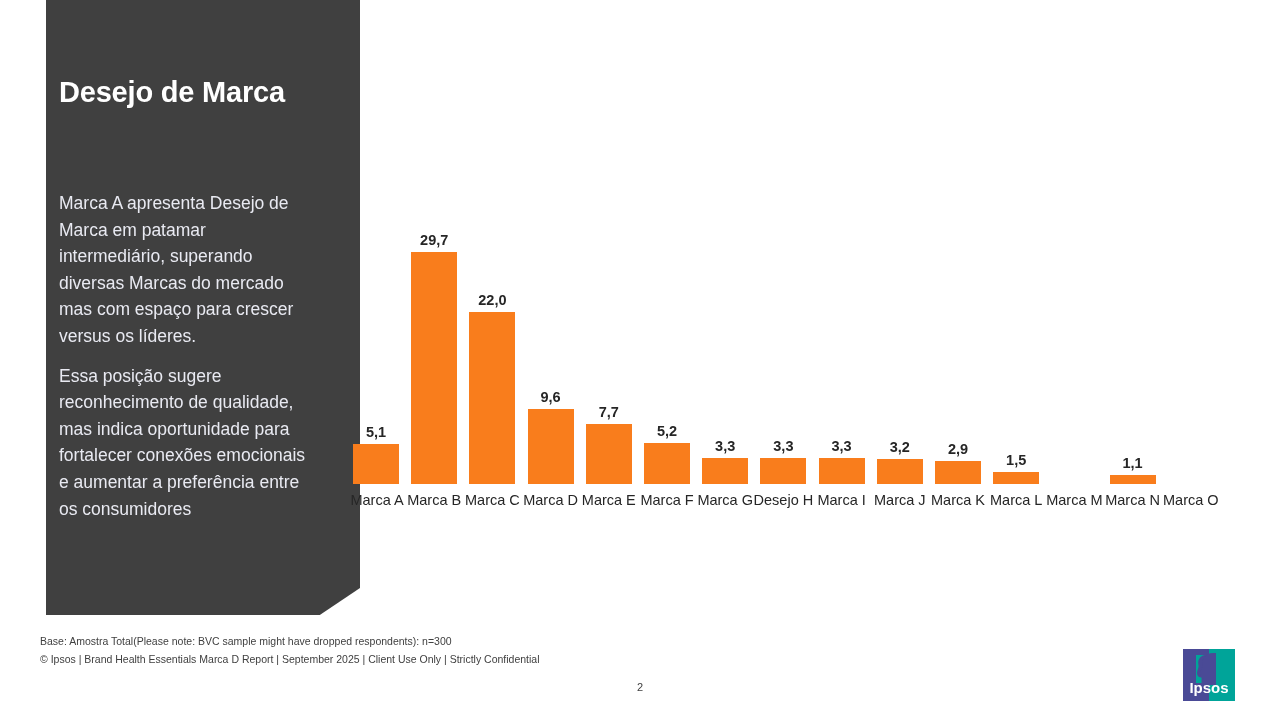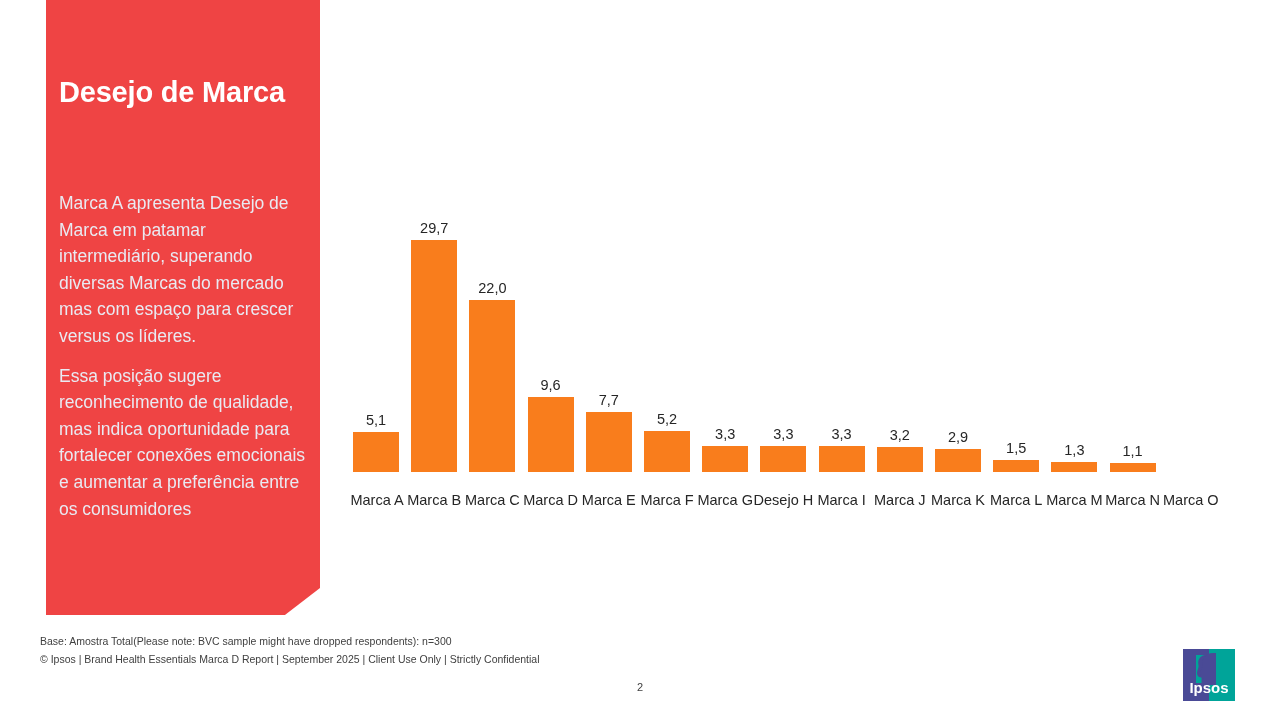"Desejo de Marca" #side-panel { background: #ef4444 -> #404040; width: 274px -> 314px }
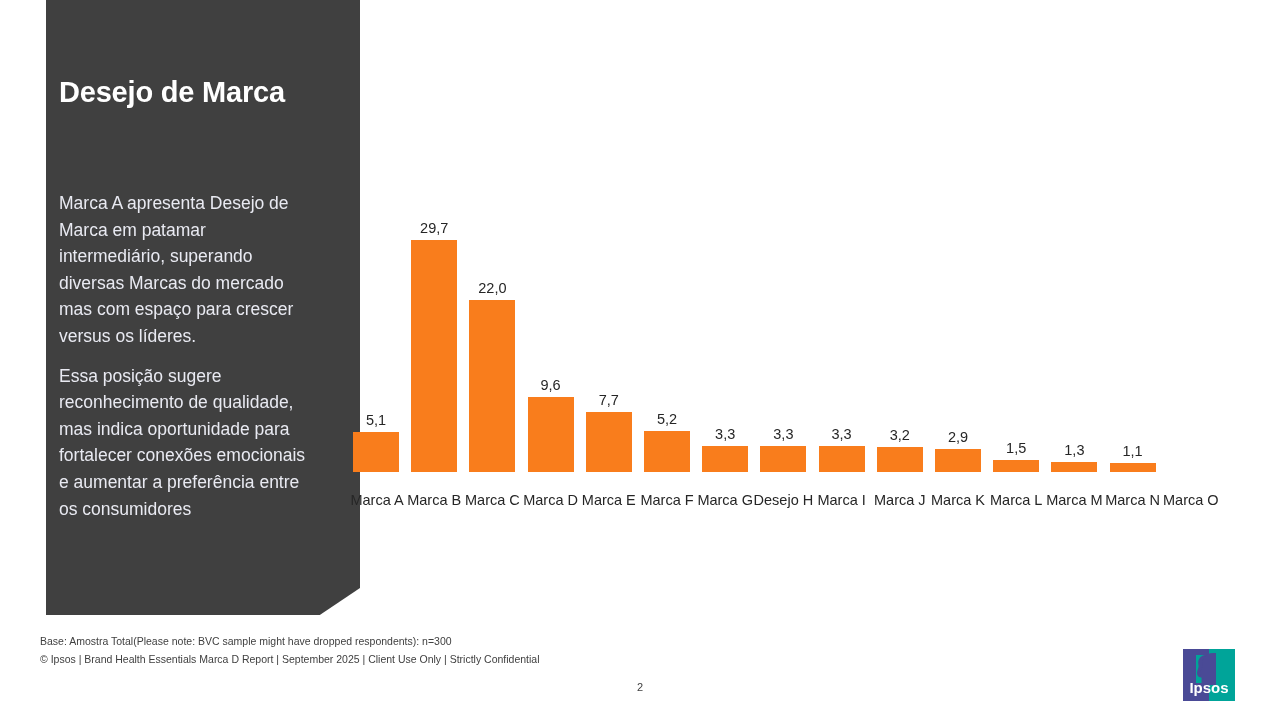"29,7" .bar-slot { bottom: 12px -> 0; font-weight: none -> bold }
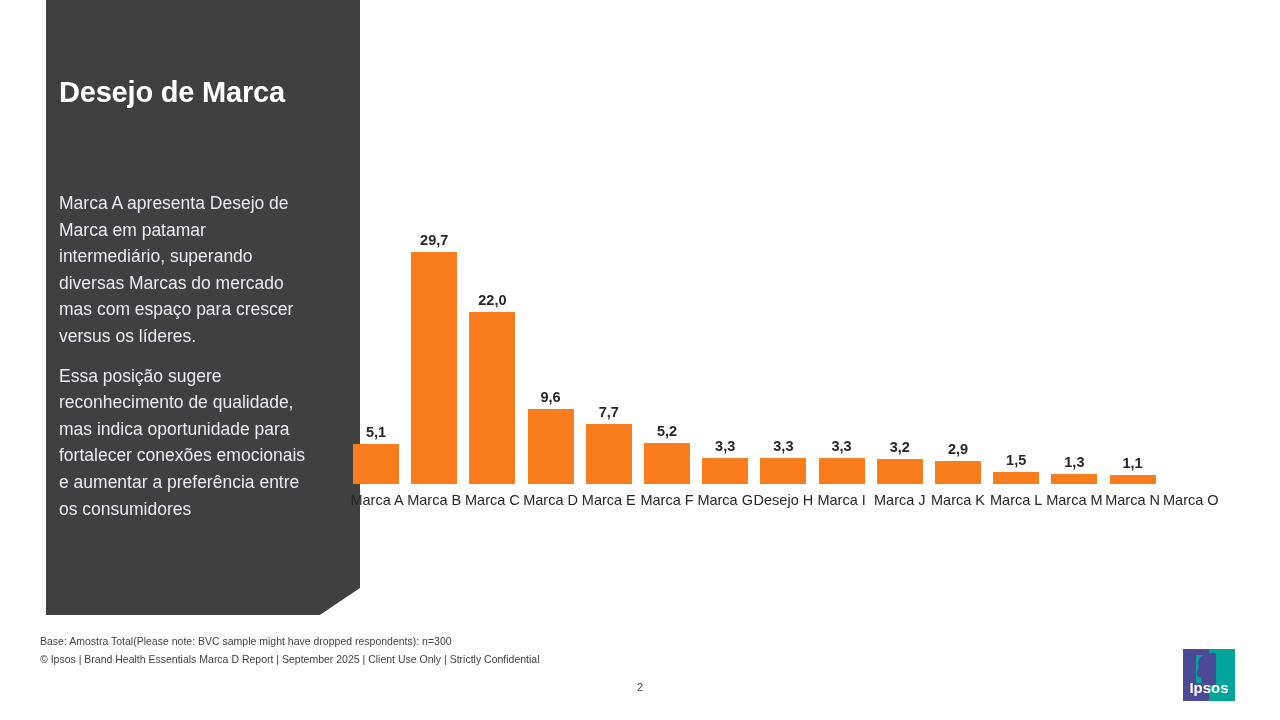"1,3" div.bar-slot { html: <div> <div></div> <div>1,3</div> </div> -> none }
